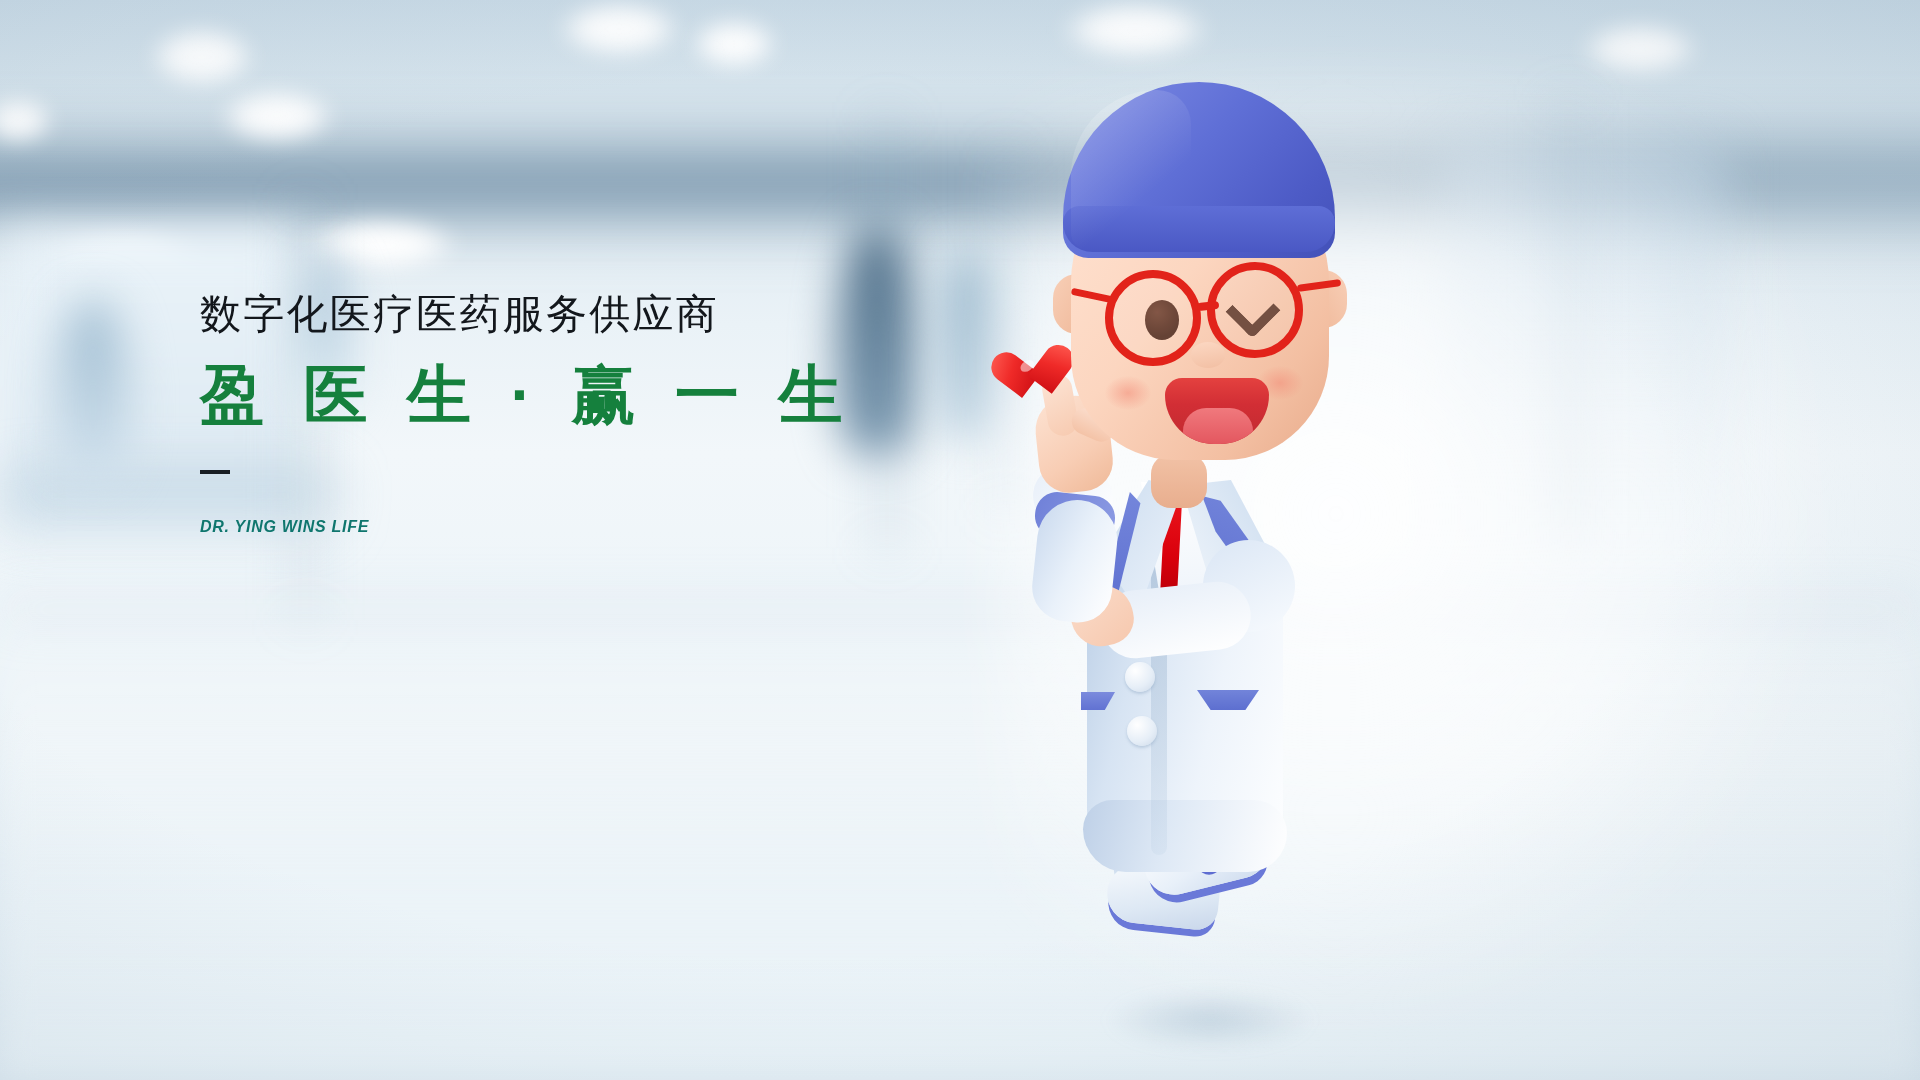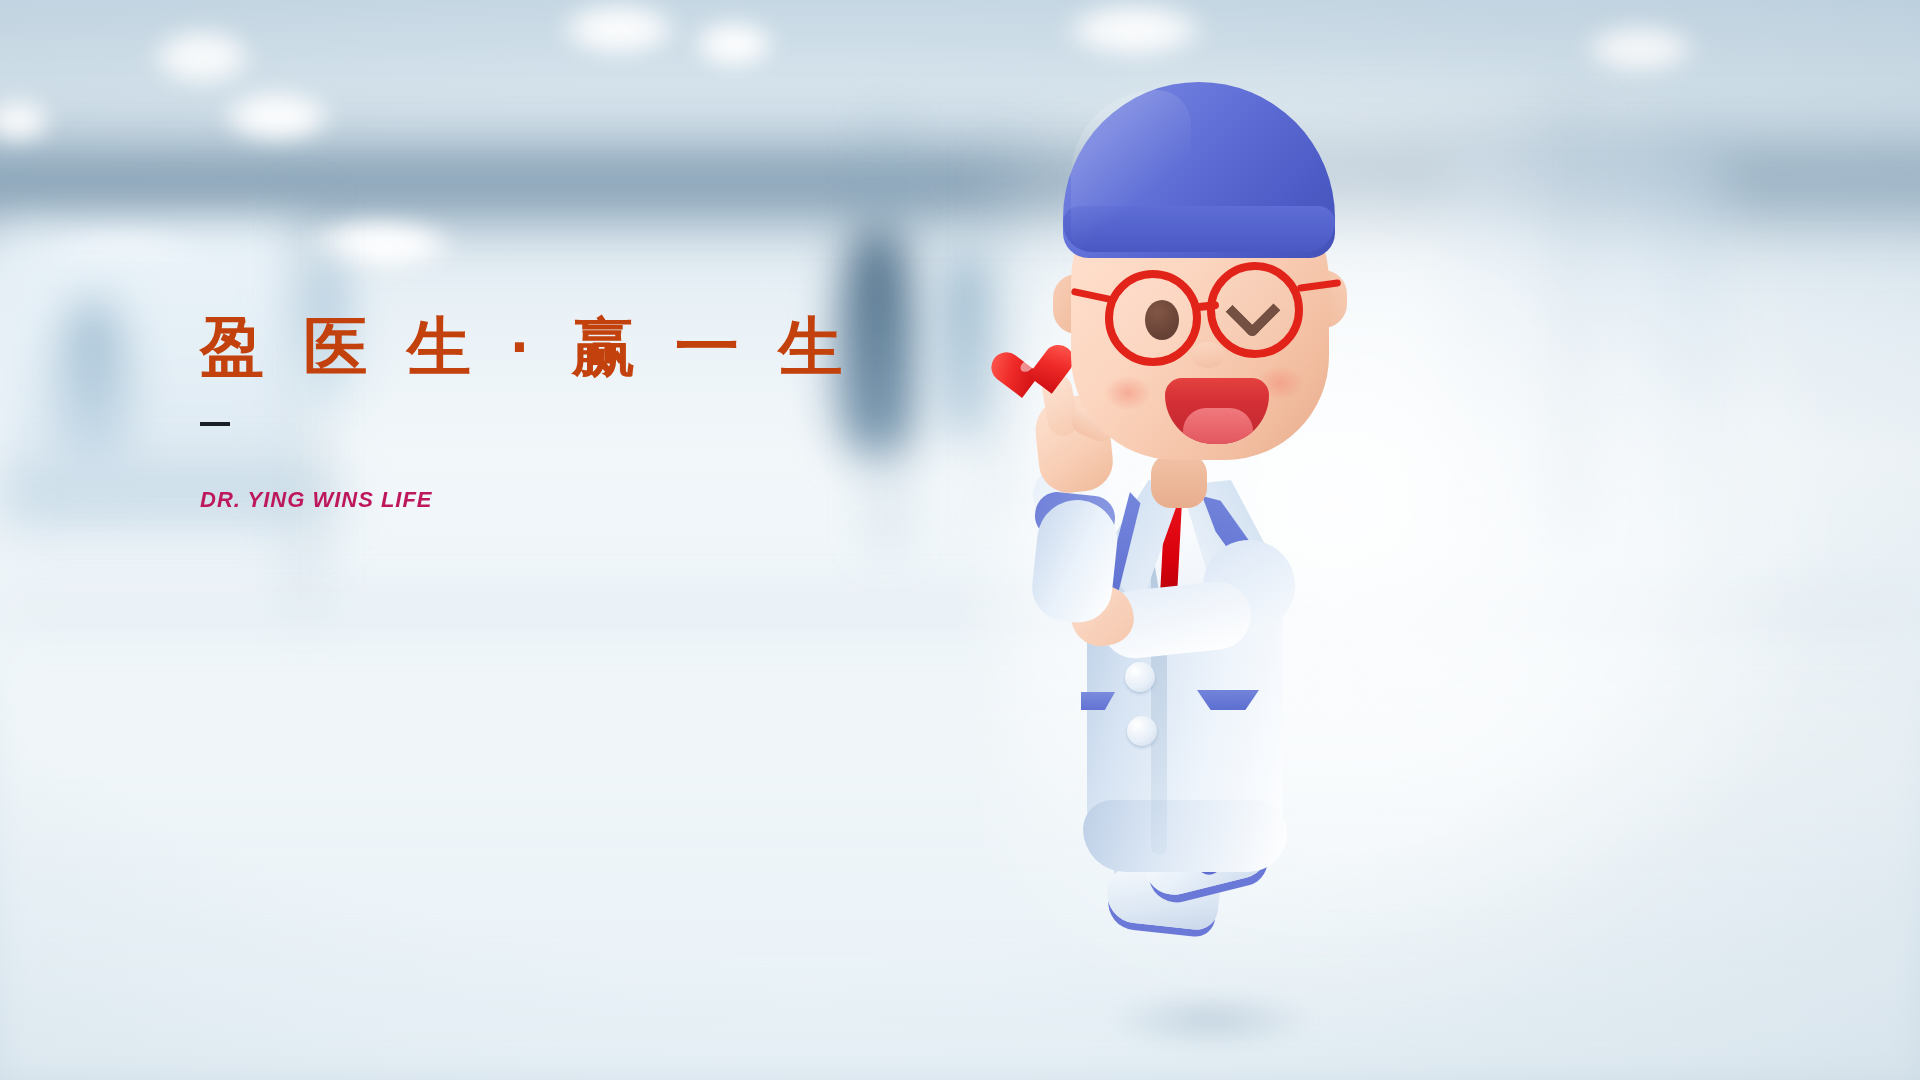"数字化医疗医药服务供应商" div.headline-cn { html: none -> <div>数字化医疗医药服务供应商</div> }
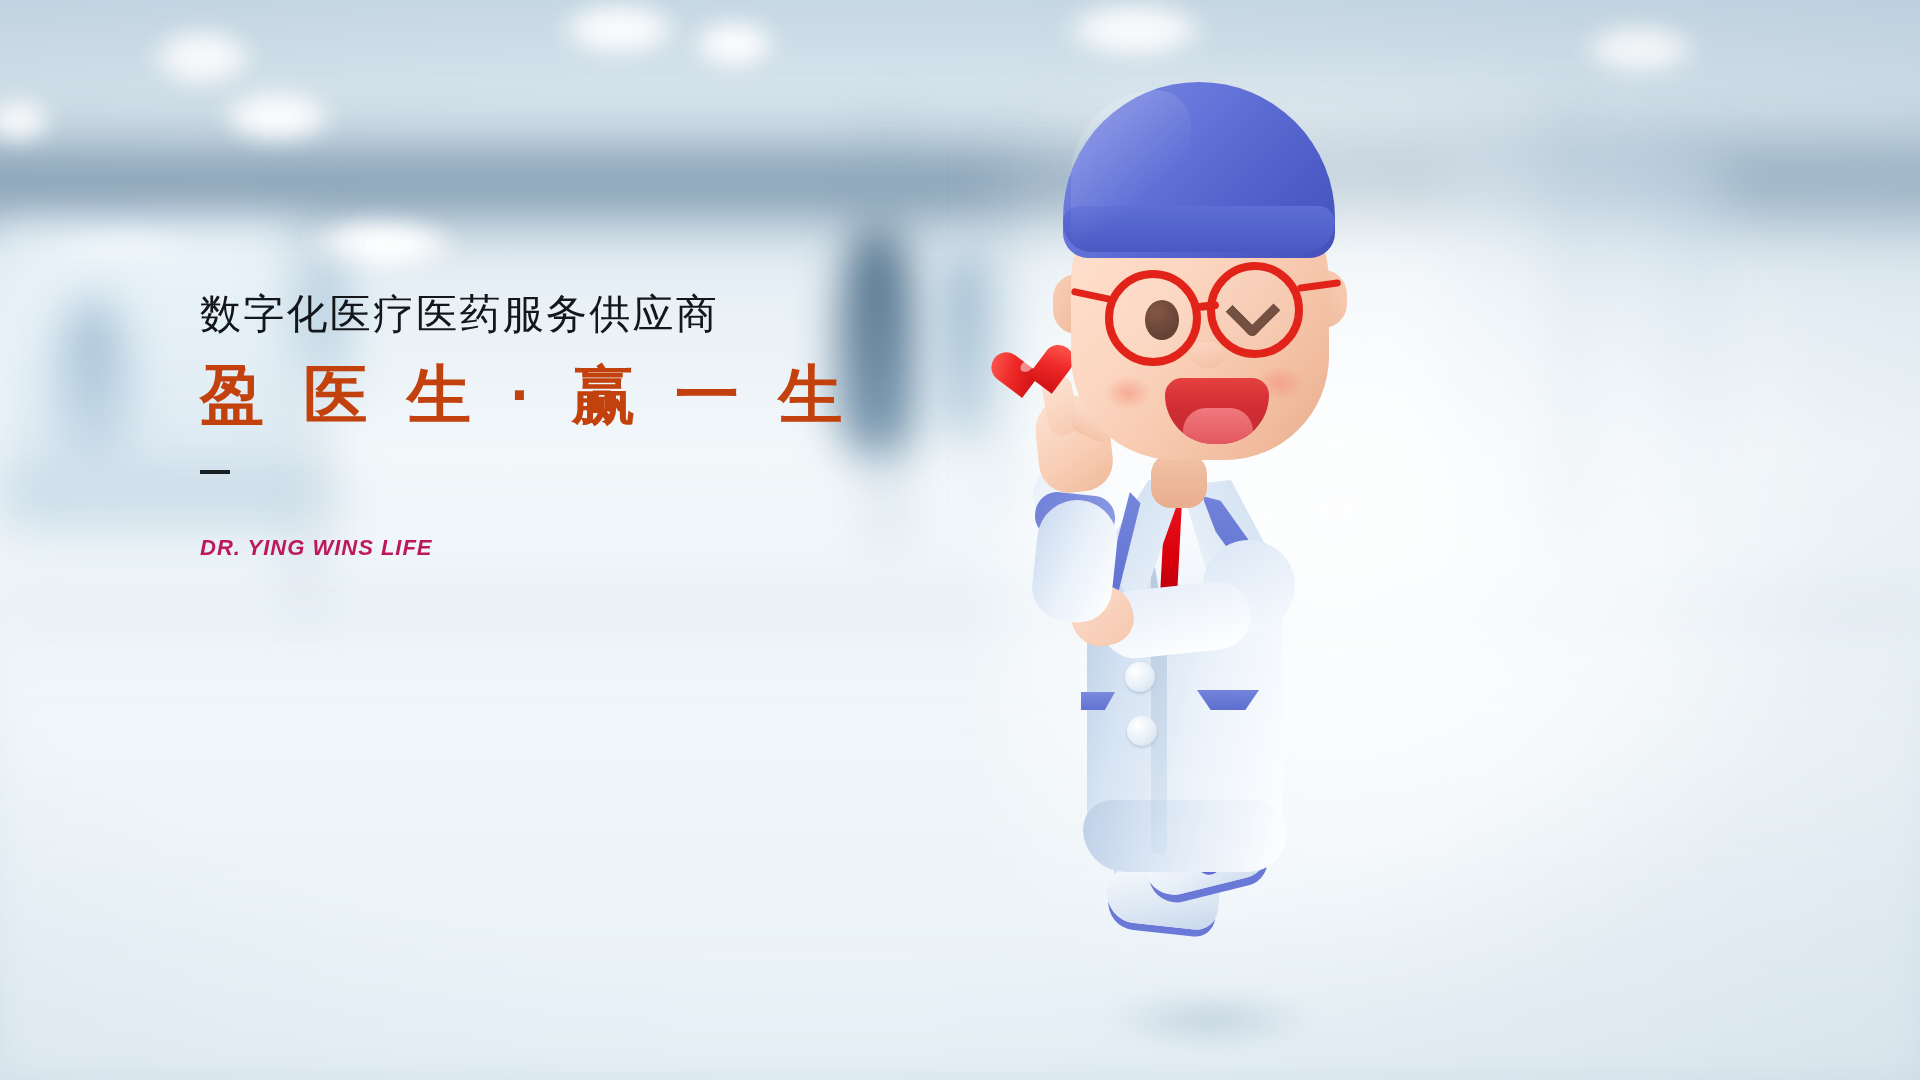"盈 医 生 · 赢" .slogan-cn { color: #c2410c -> #15803d }
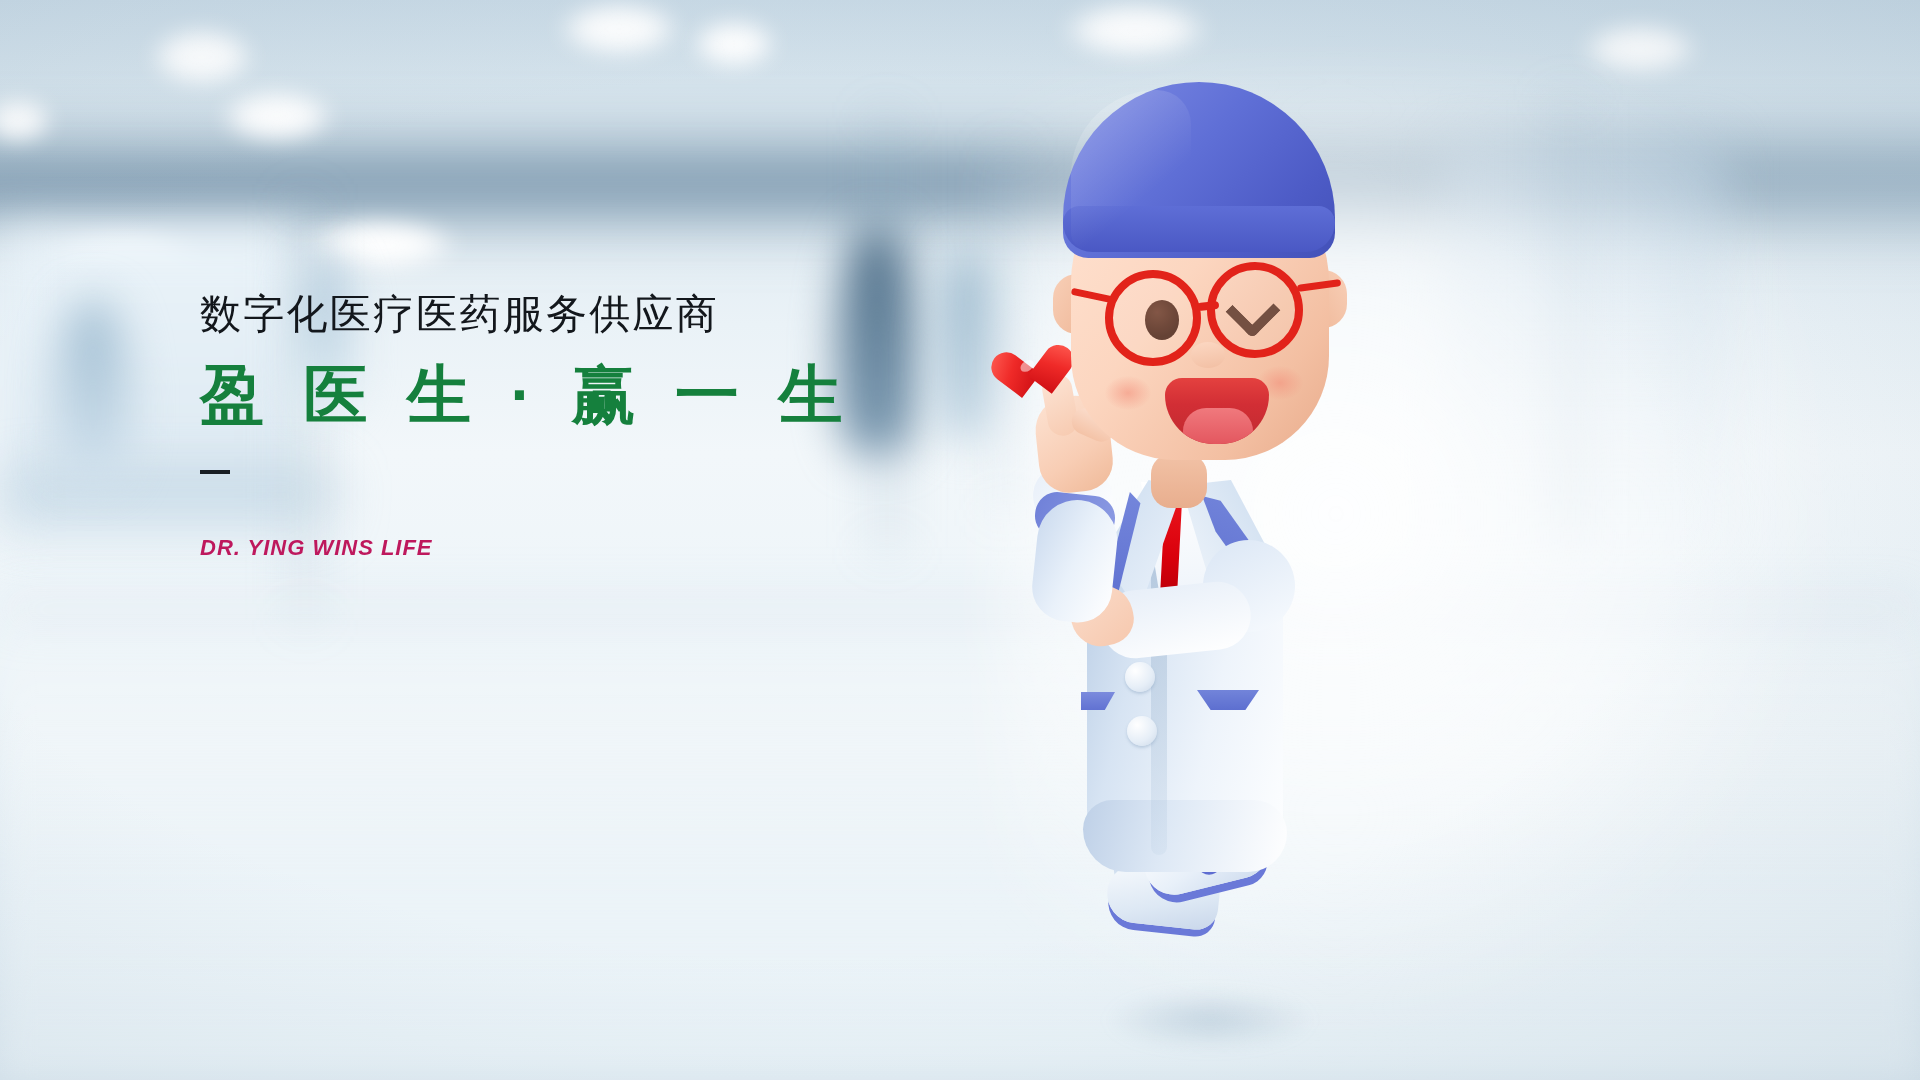"DR. YING WINS LIFE" .sub-en { color: #be185d -> #0f766e; font-size: 22px -> 16px; margin-top: 56px -> 40px }
